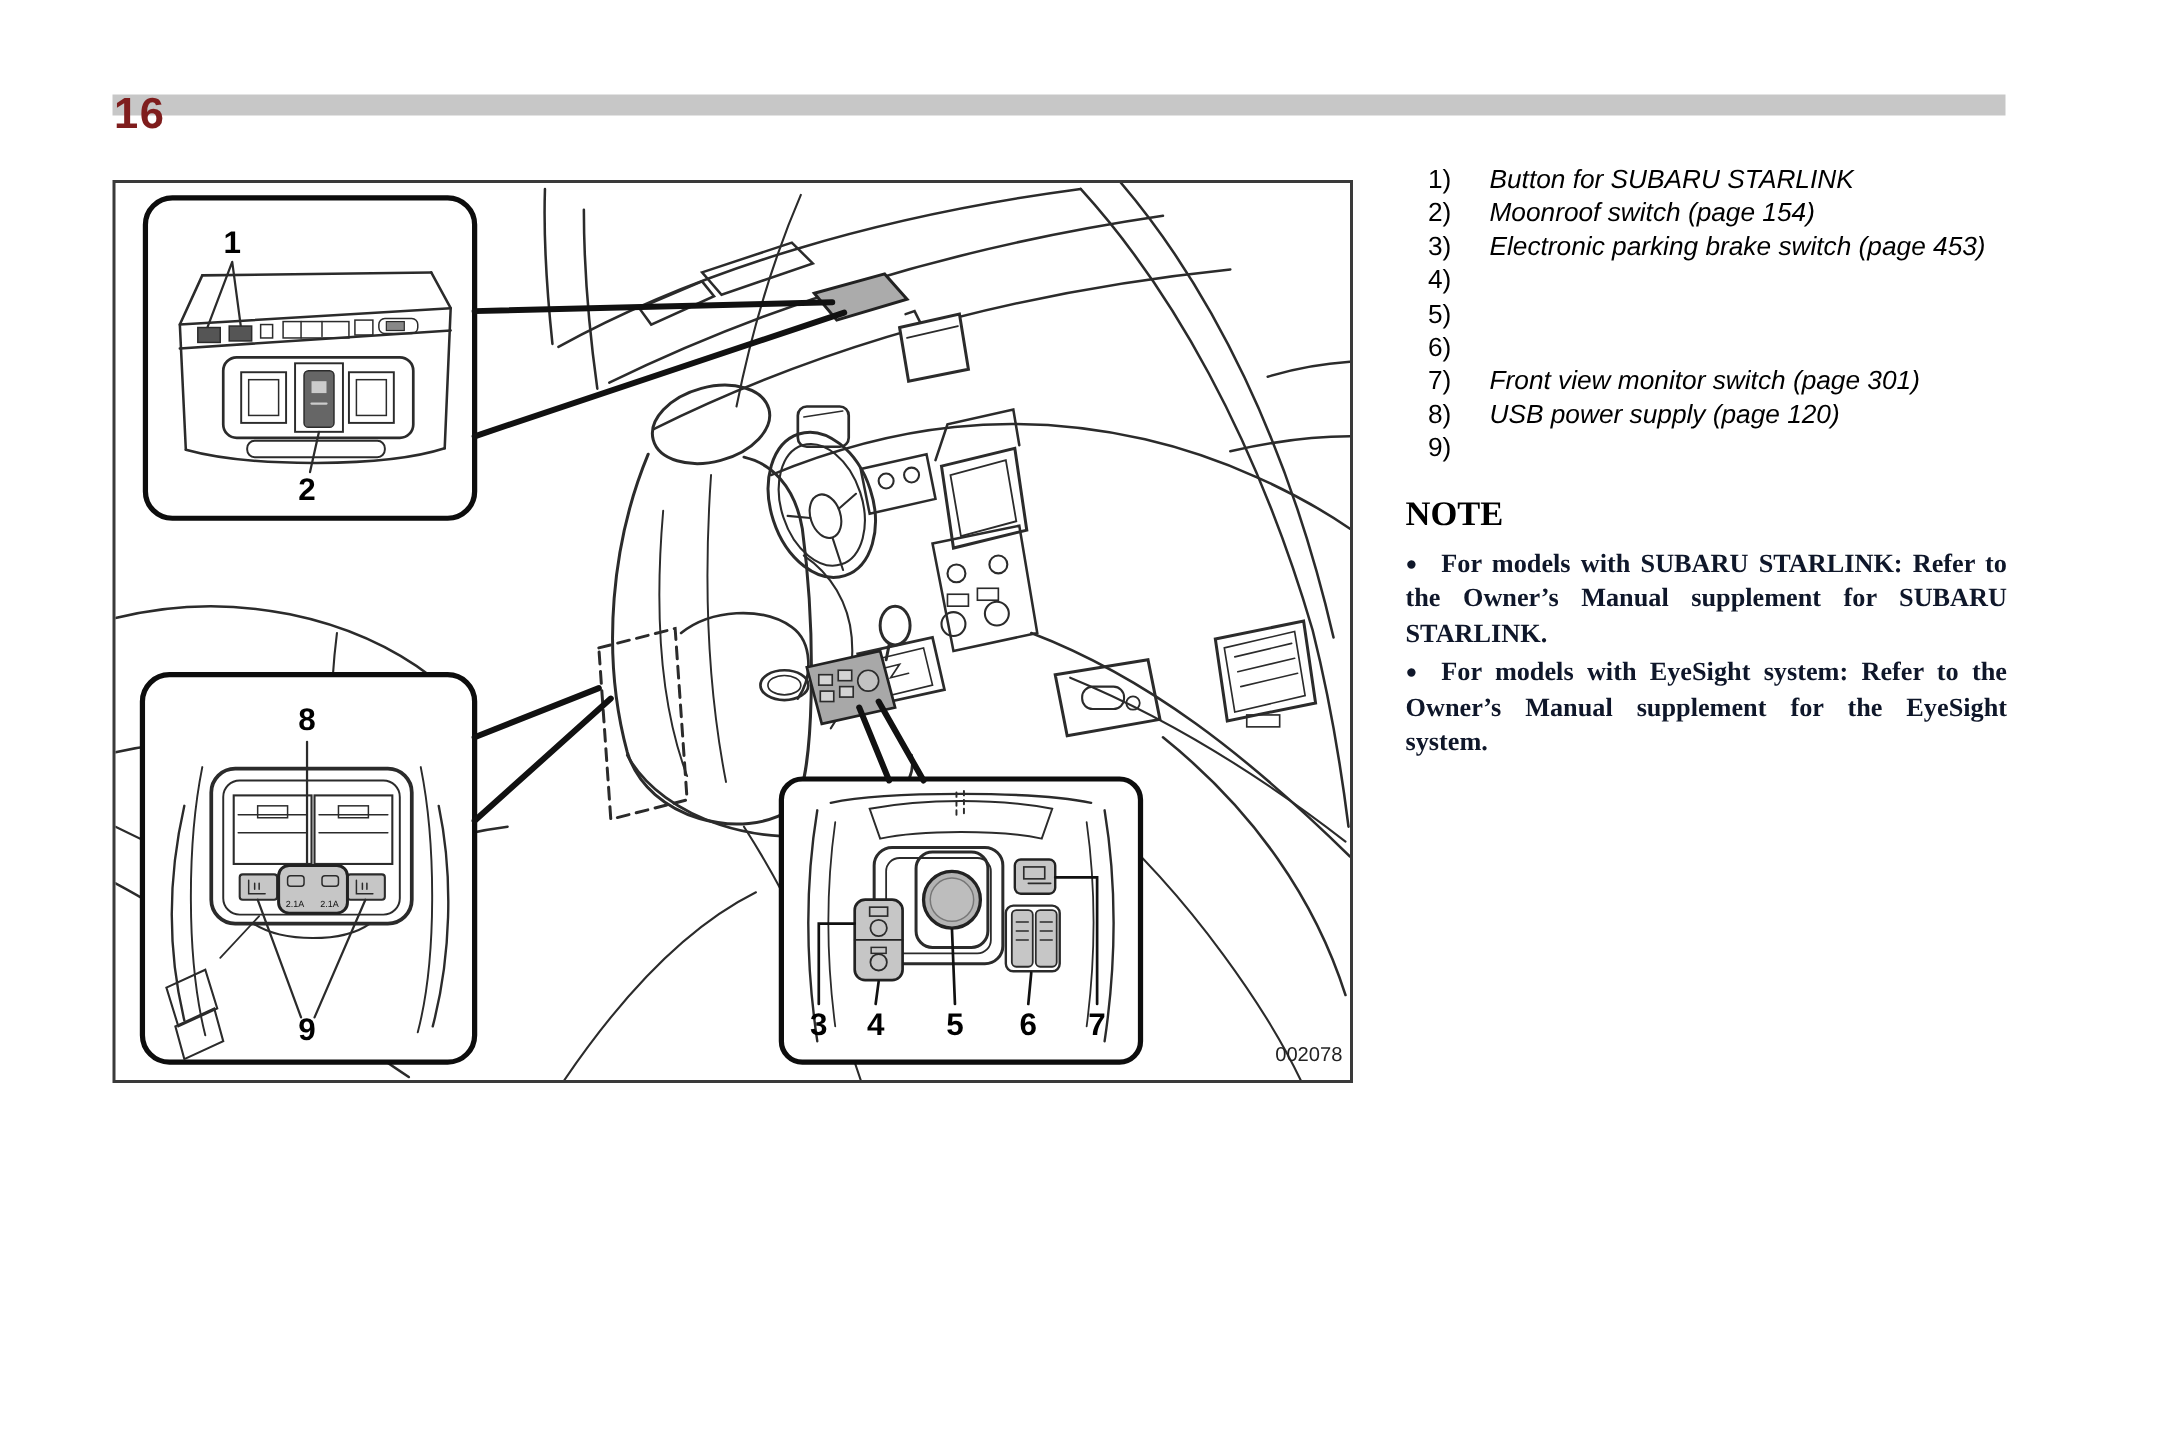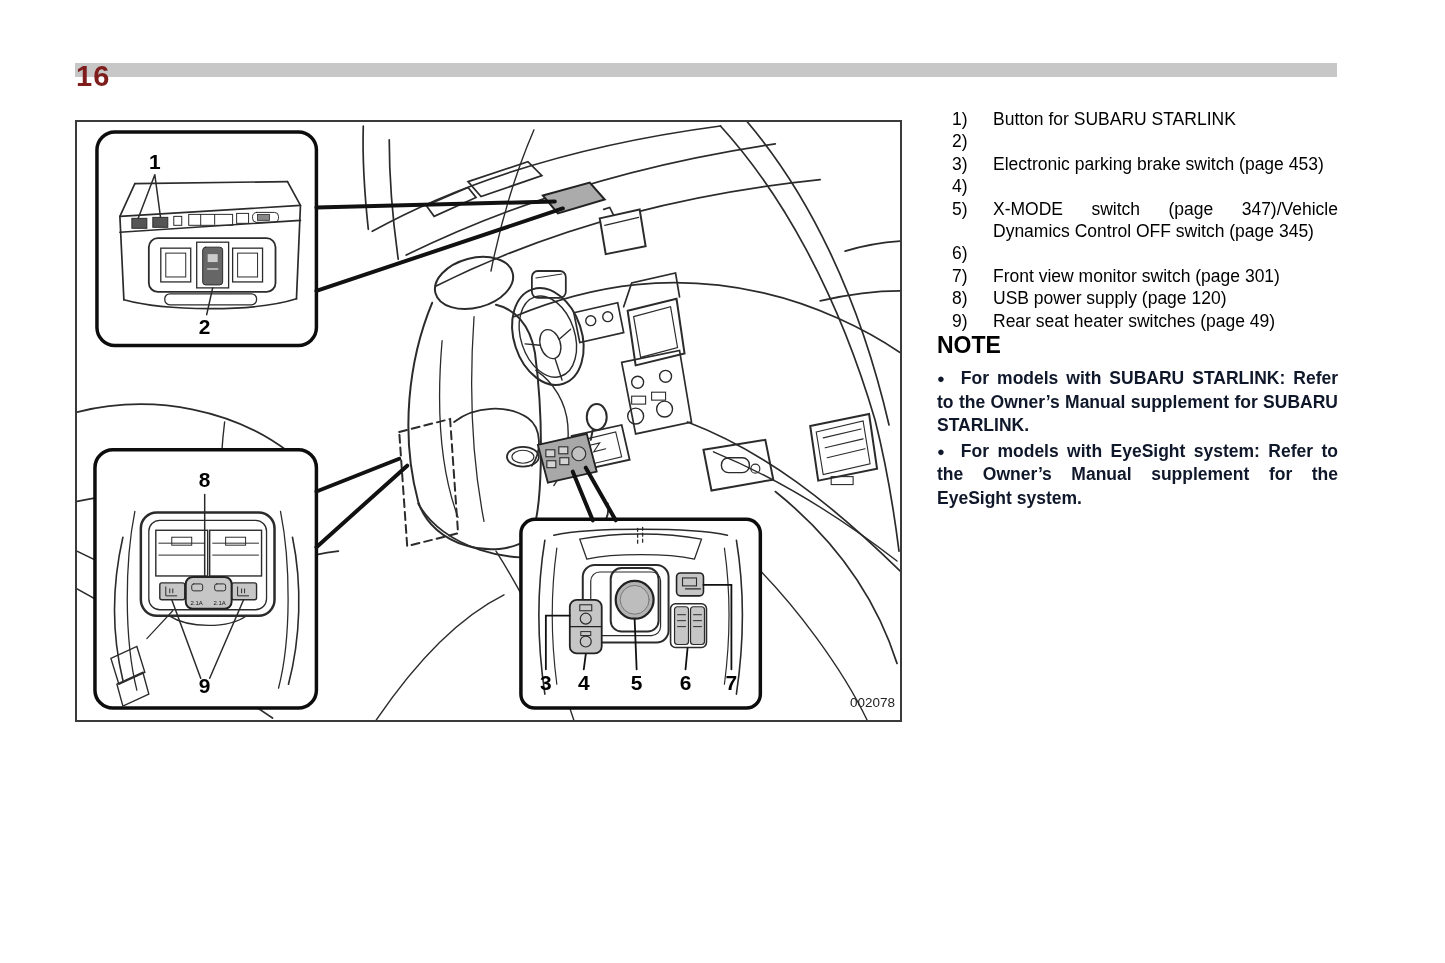"Button for SUBARU STARLINK" .leg-text { font-style: none -> italic }
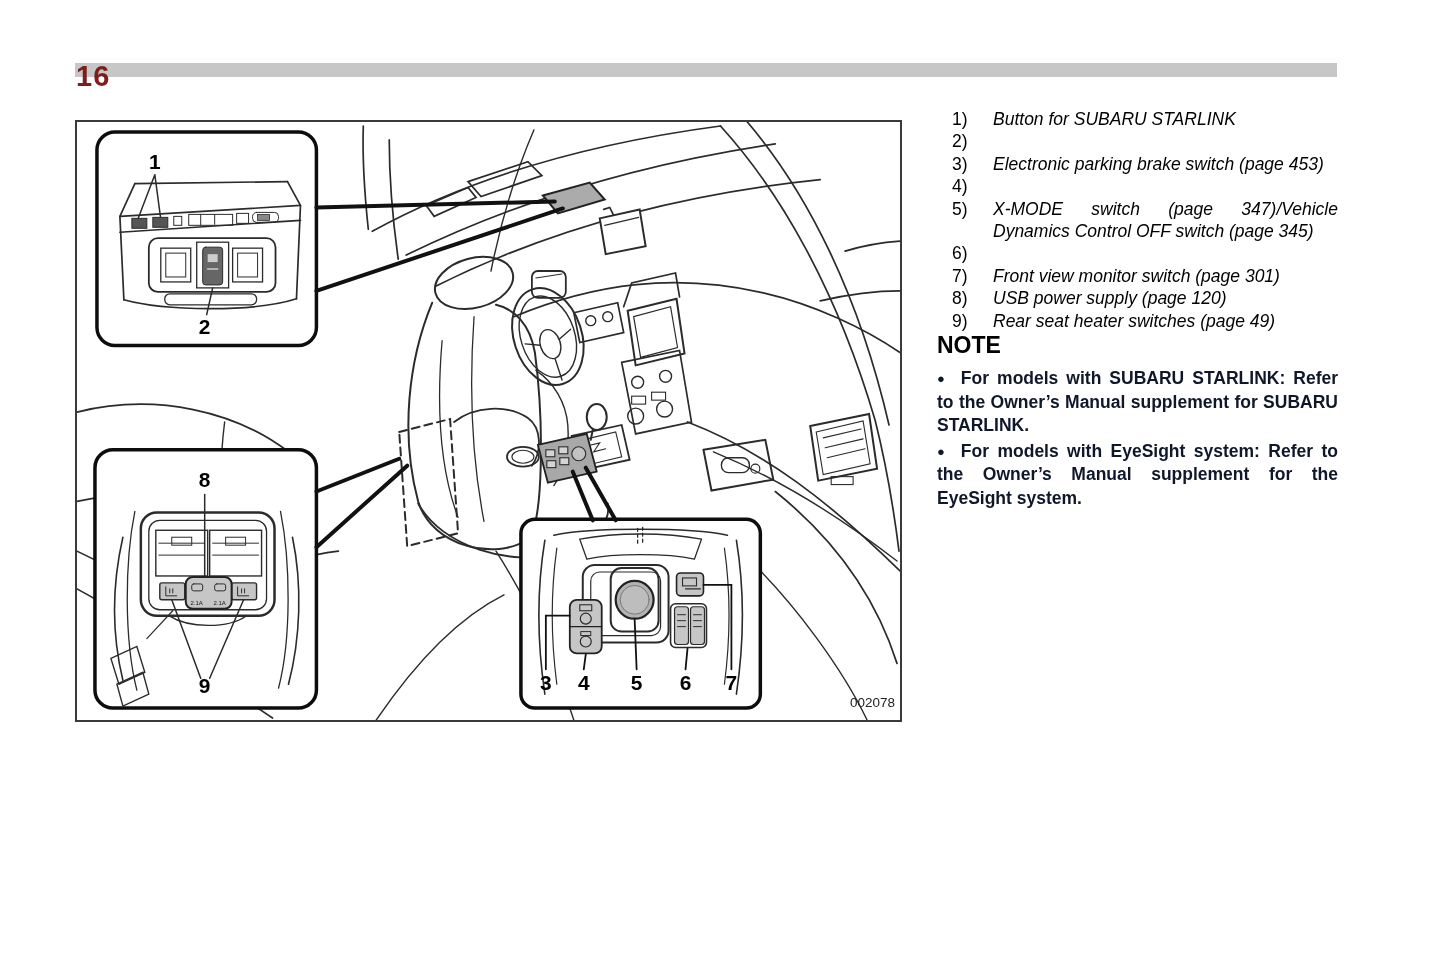"Moonroof switch (page 154)" span.leg-text { html: none -> <span>Moonroof switch (page 154)</span> }
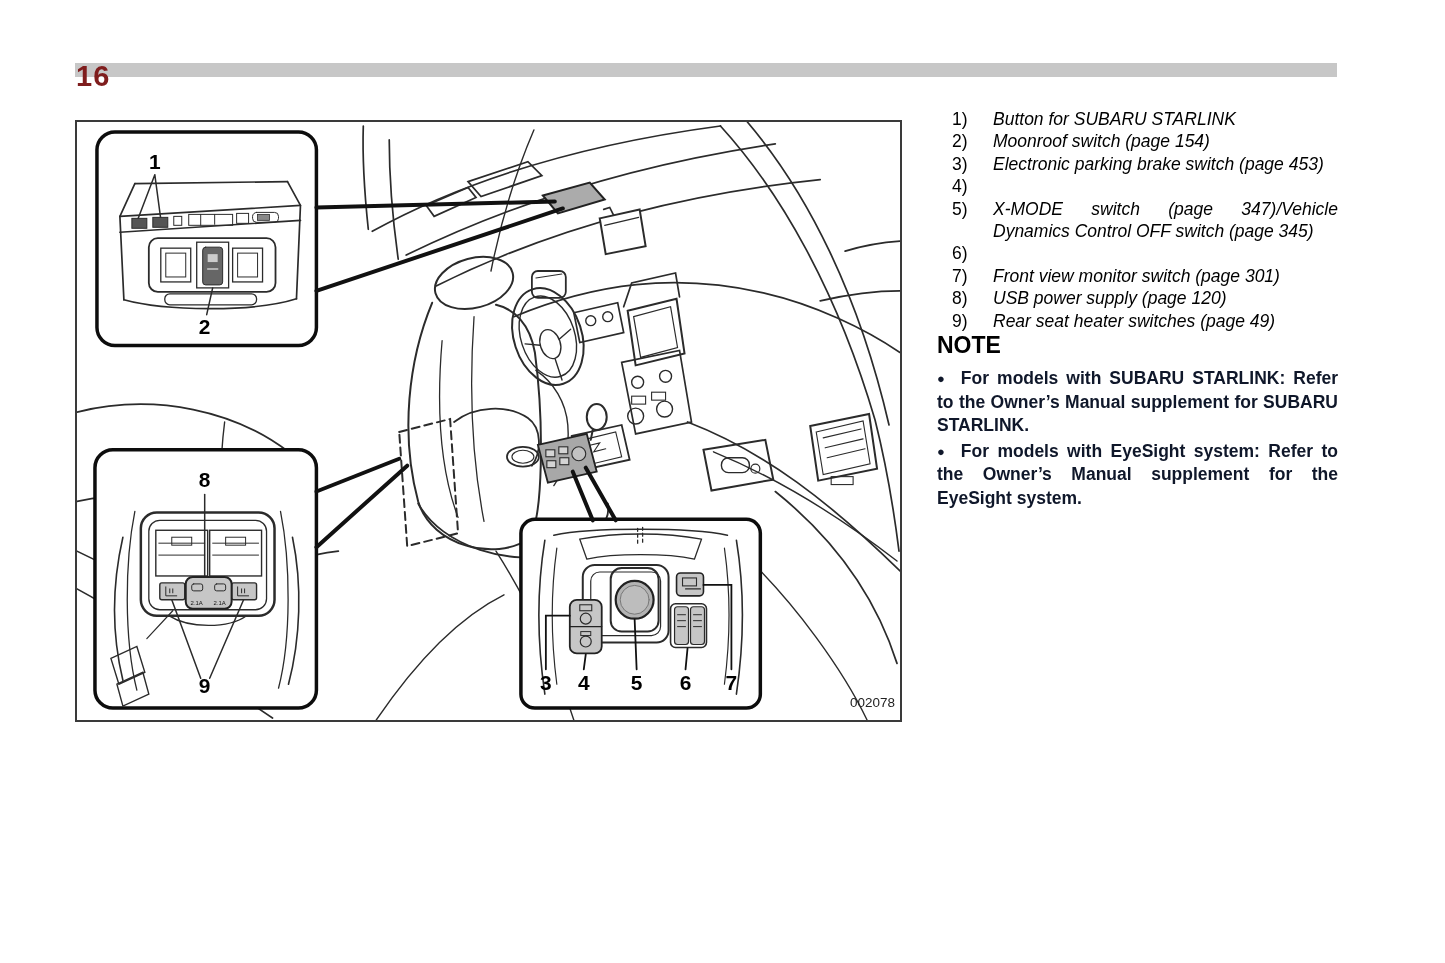"X-MODE switch (page 347)/Vehicle" span.leg-text { html: <span>X-MODE switch (page 347)/Vehicle Dynamics Control OFF switch (page 345)</span> -> none }
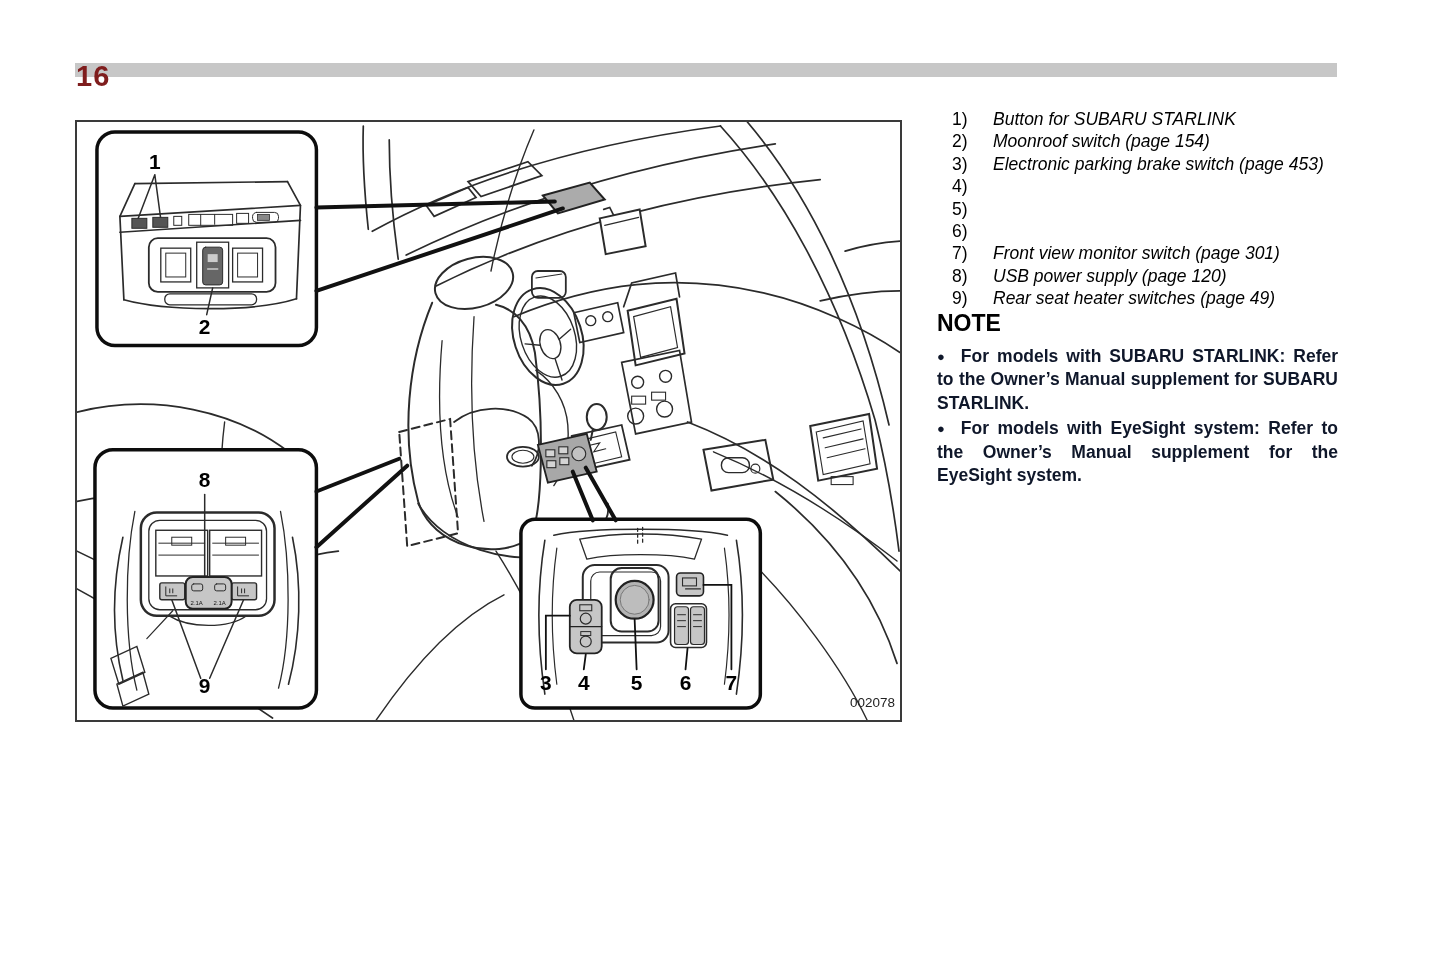"Rear seat heater switches (page" span.leg-text { html: <span>Rear seat heater switches (page 49)</span> -> none }
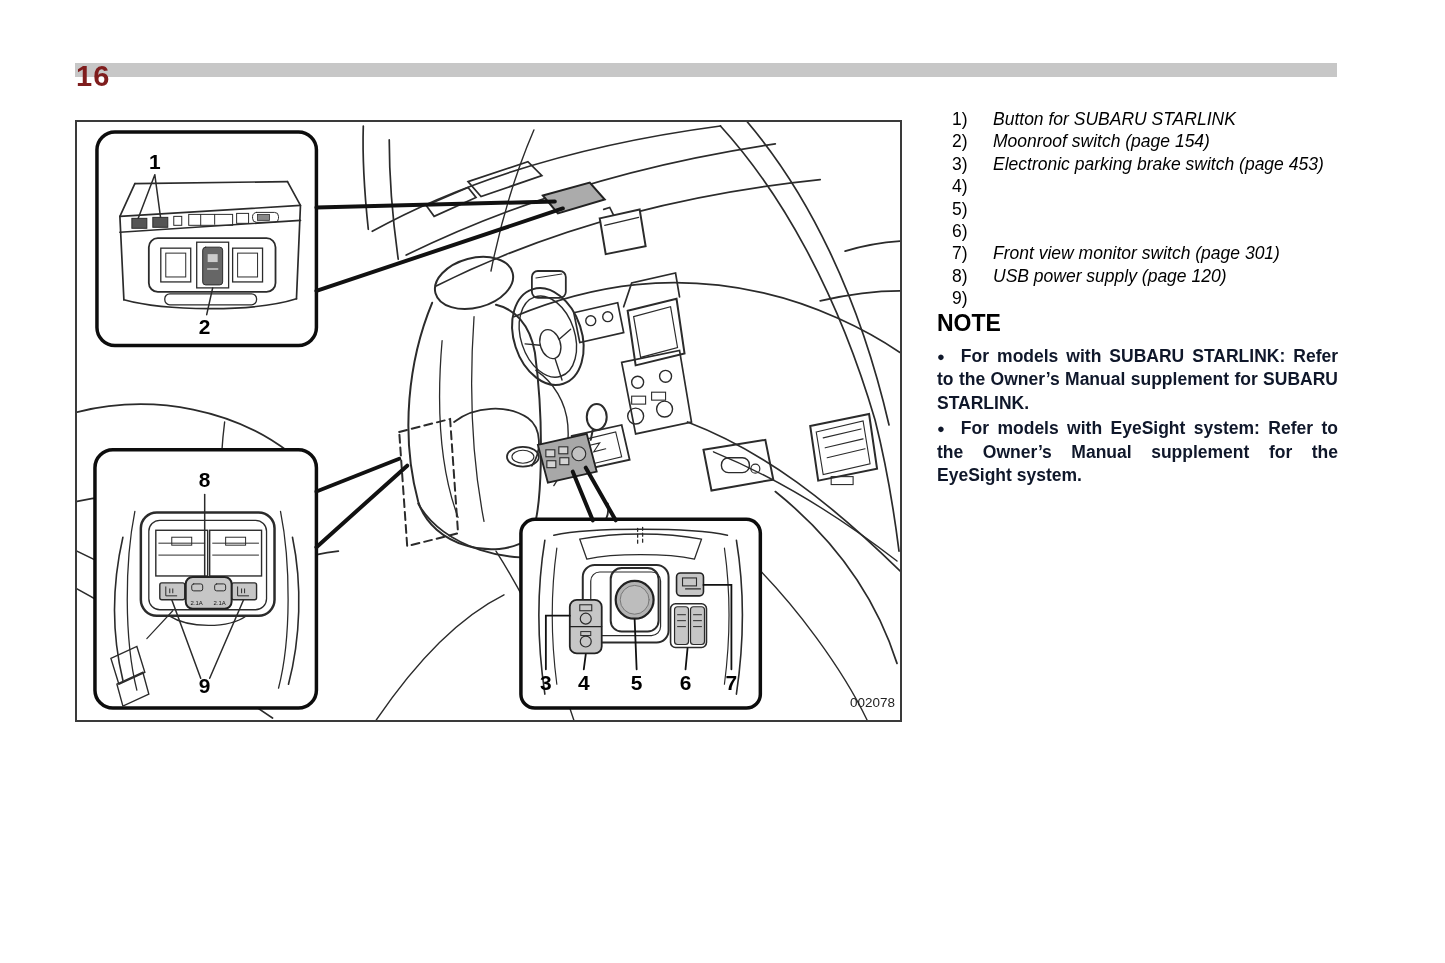"NOTE" .note { font-family: none -> Liberation Serif, serif; margin-top: none -> 20px }
